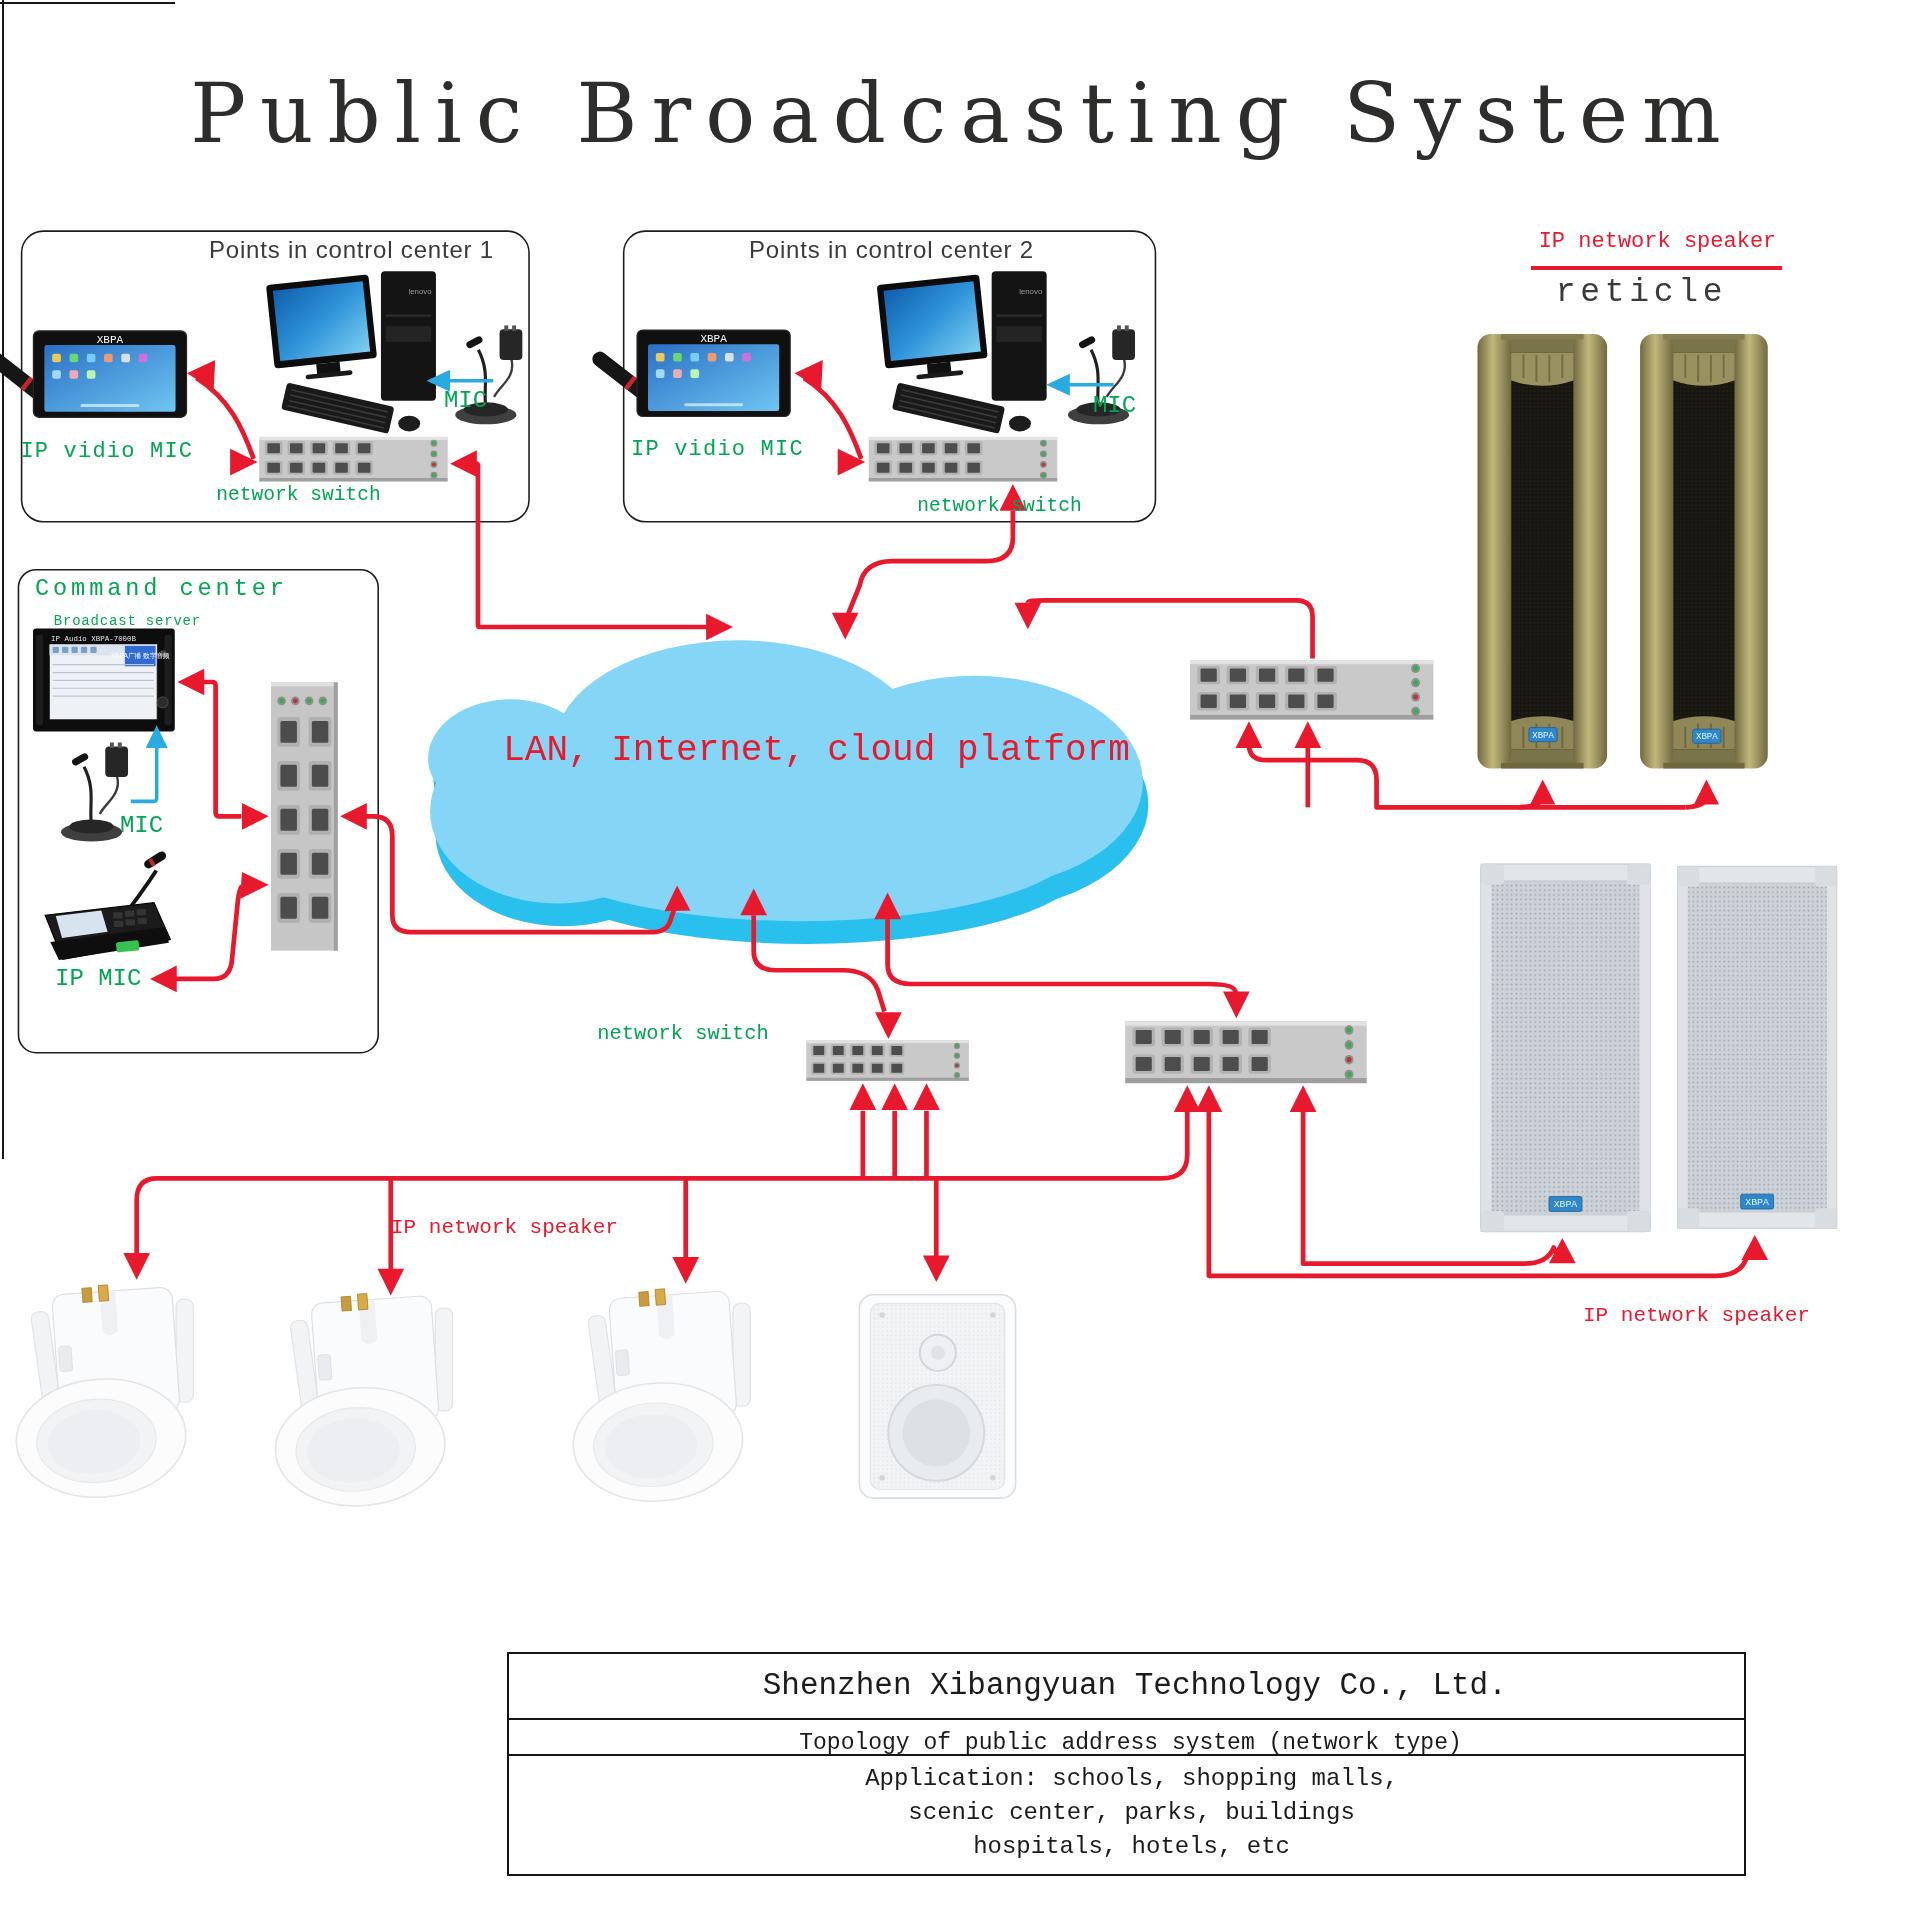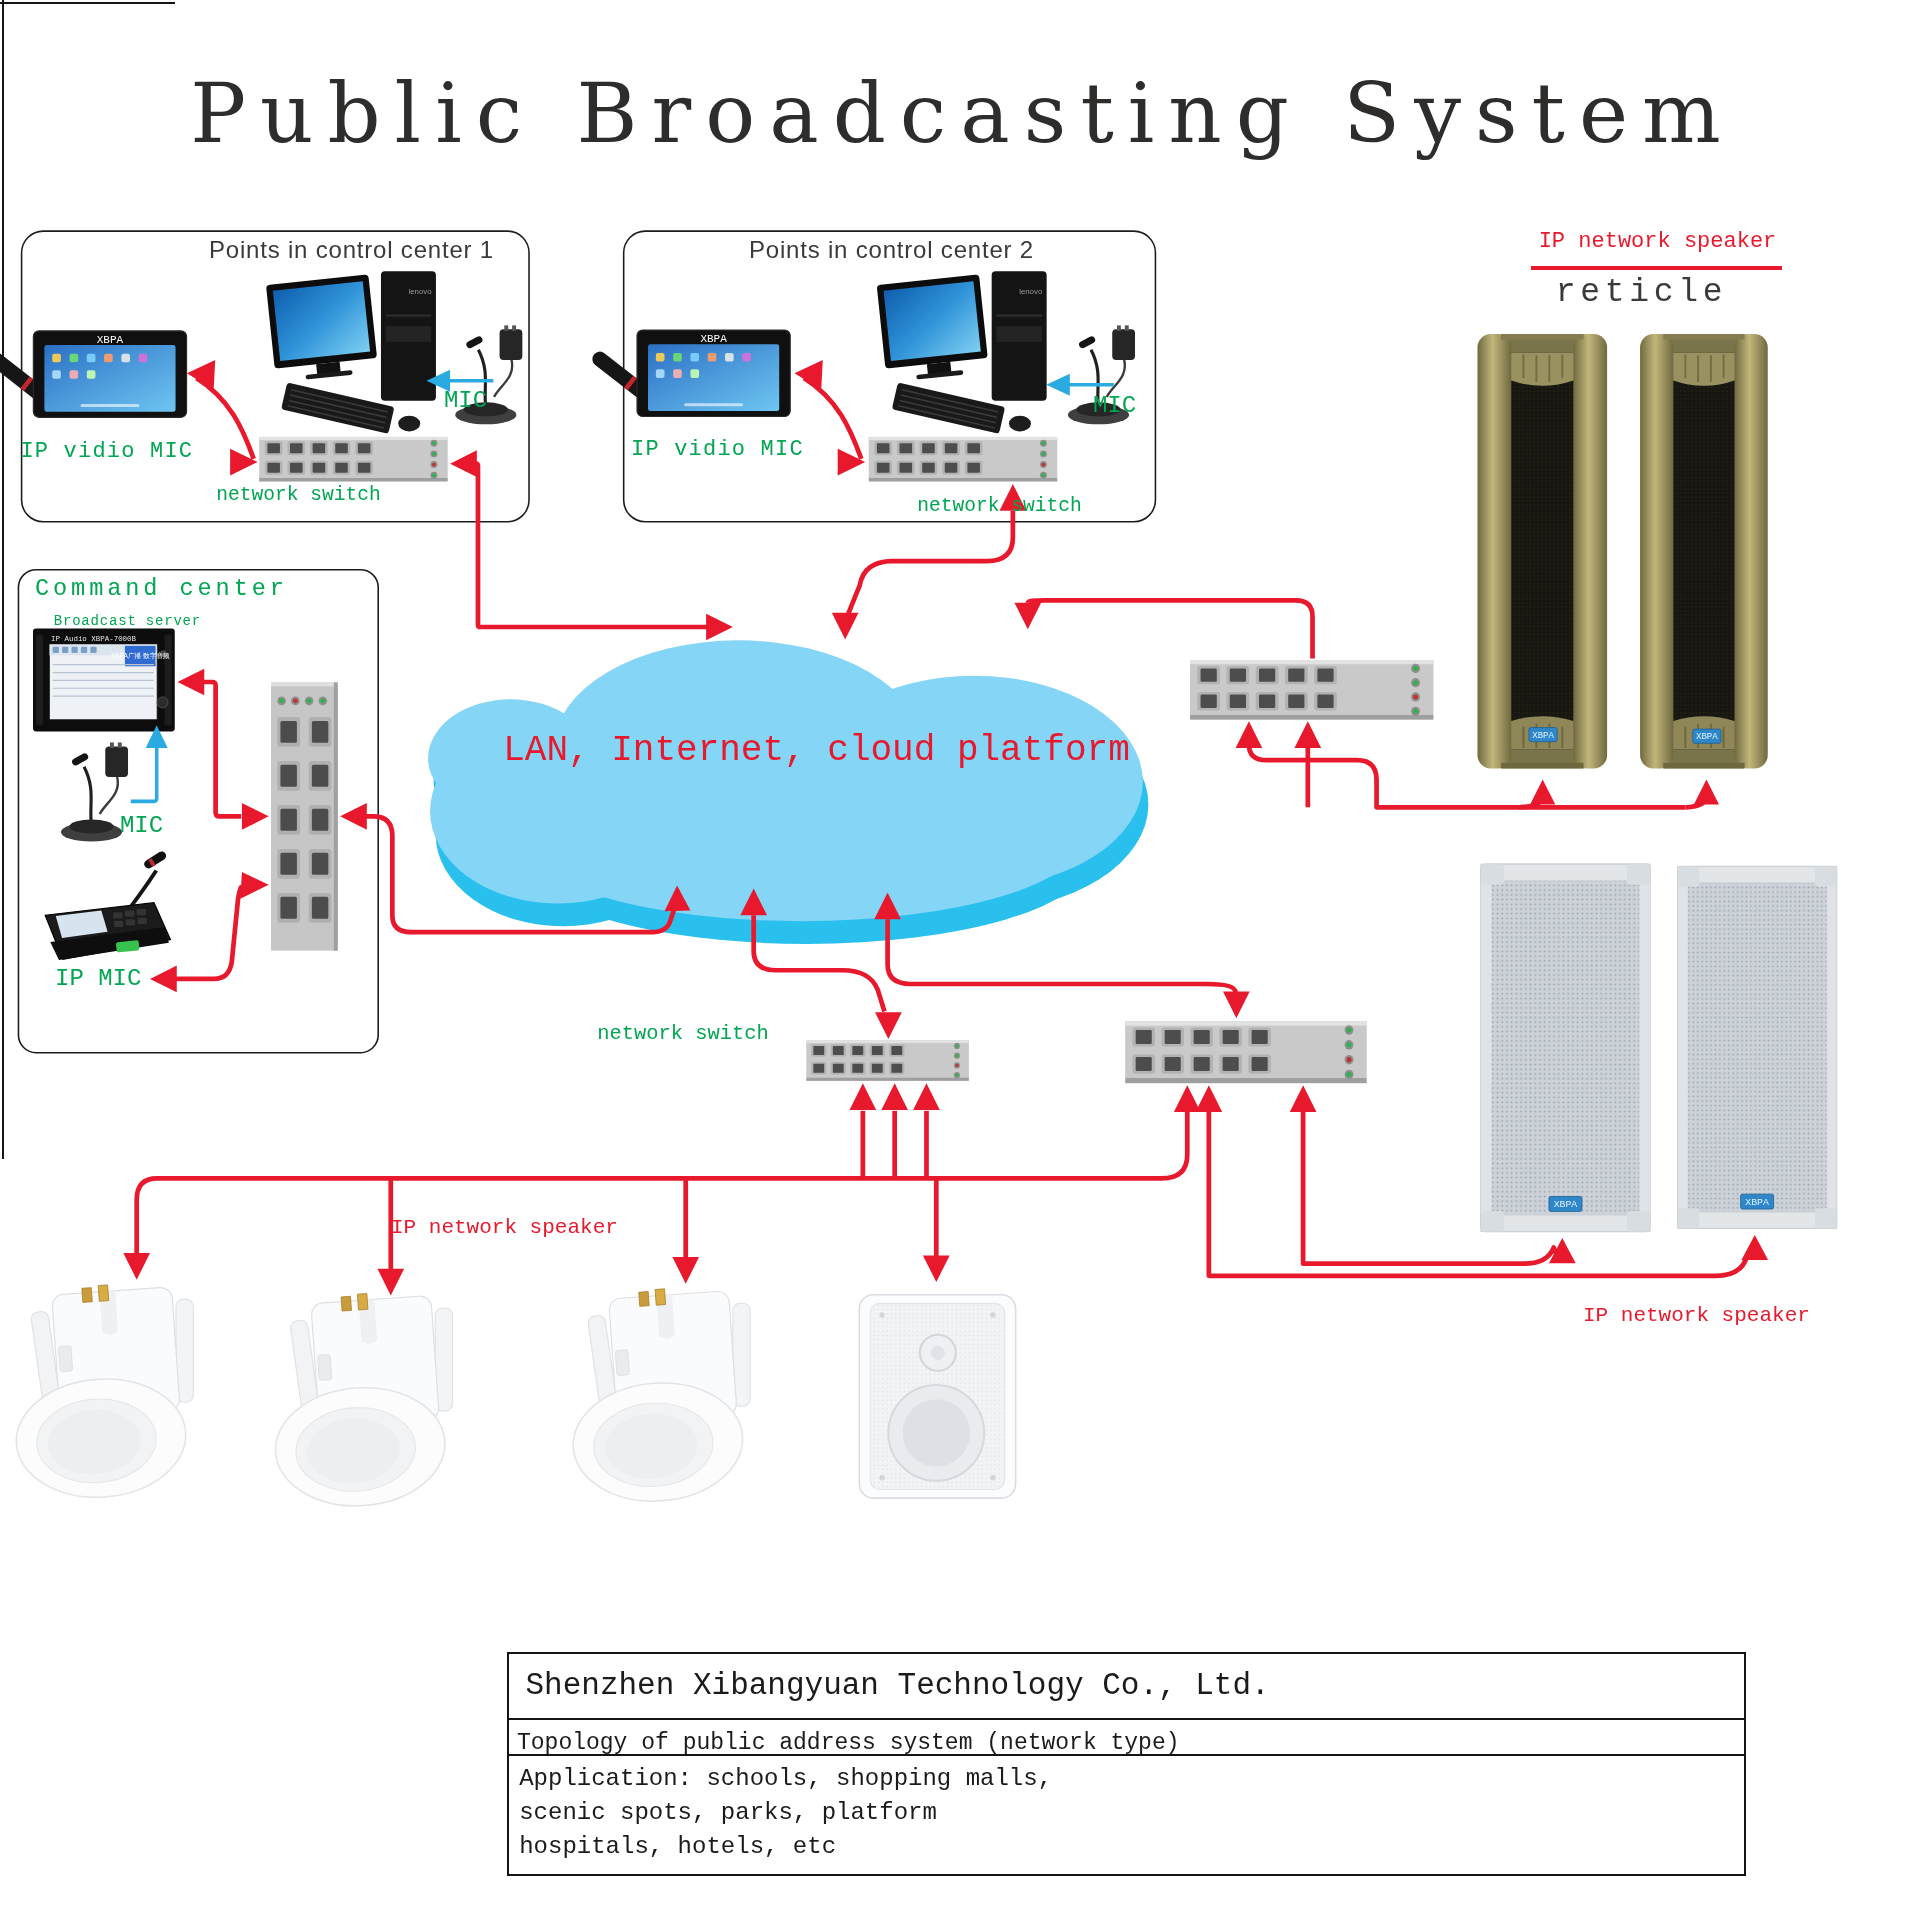"Shenzhen Xibangyuan Technology Co., Ltd." .footer-table { text-align: none -> center }
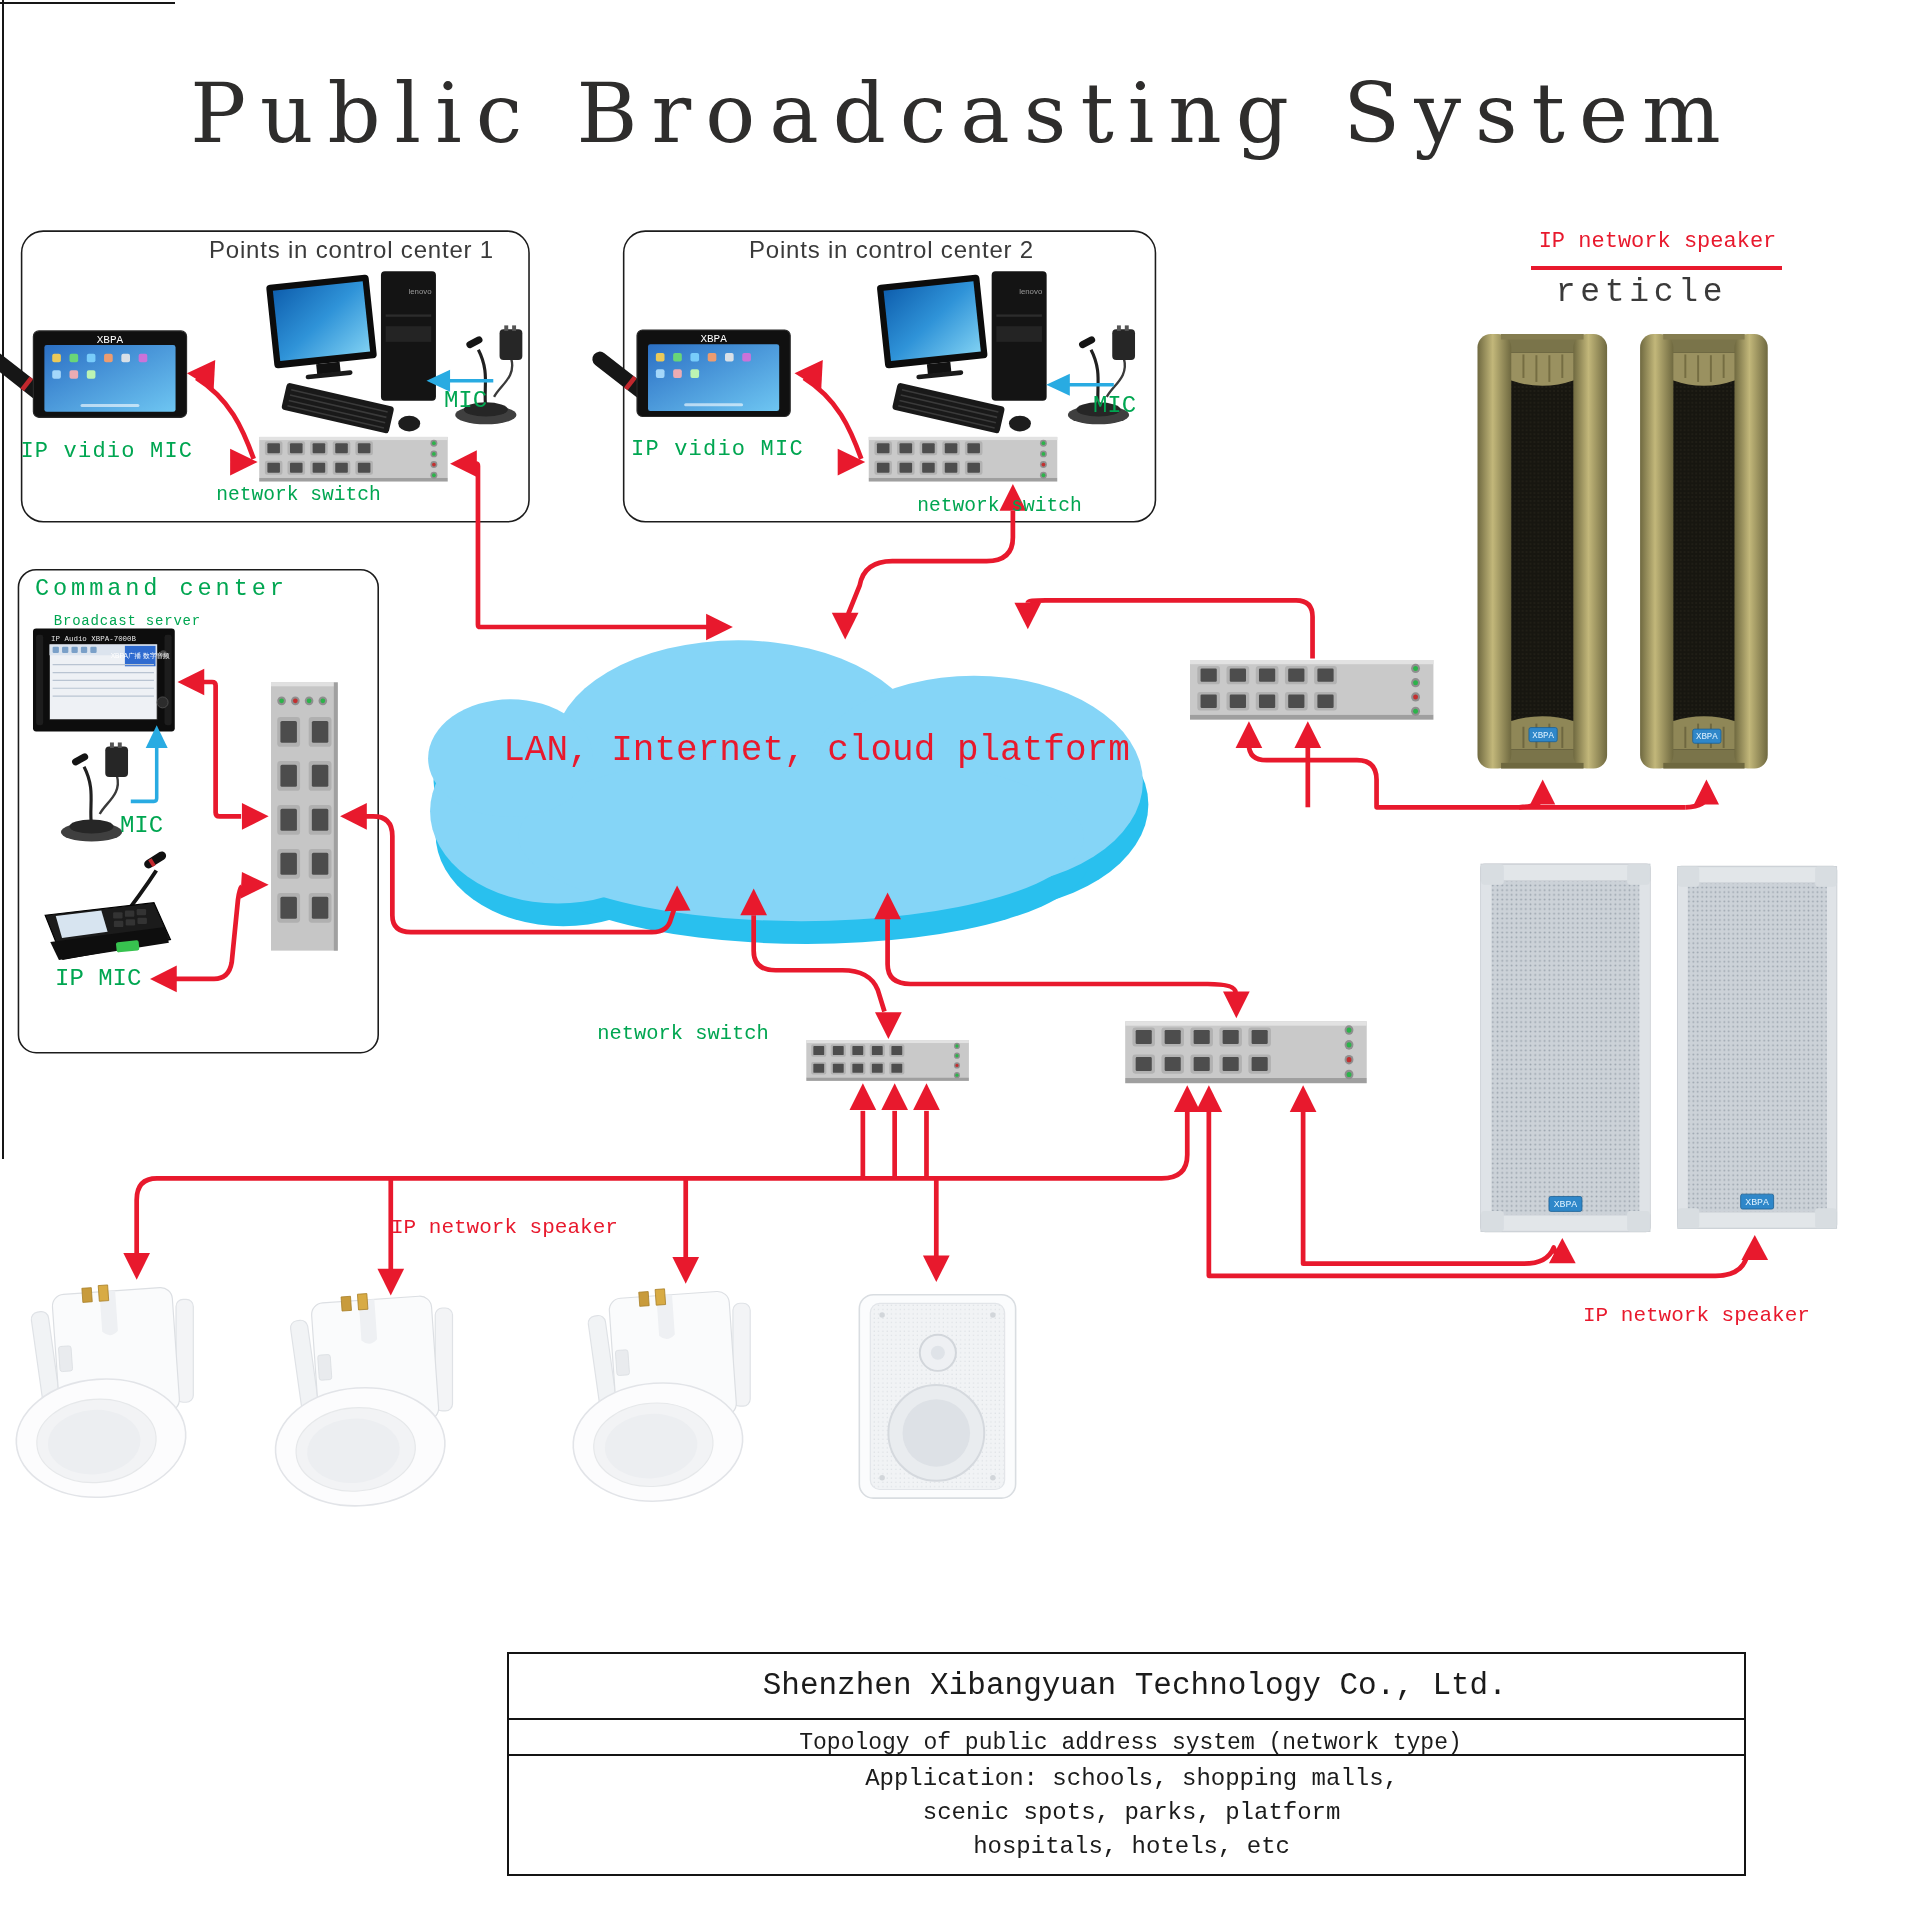"scenic spots, parks, platform" div { text: spots, parks, platform -> center, parks, buildings }
